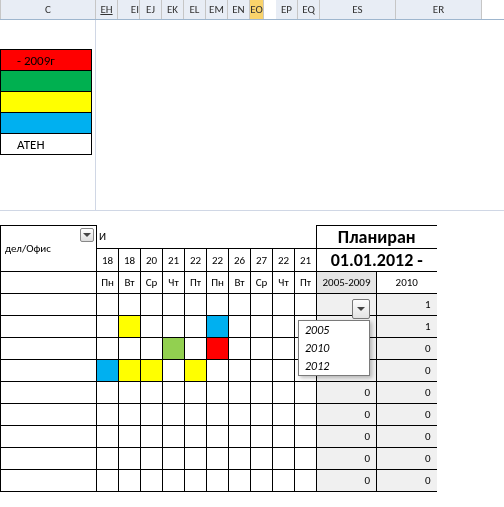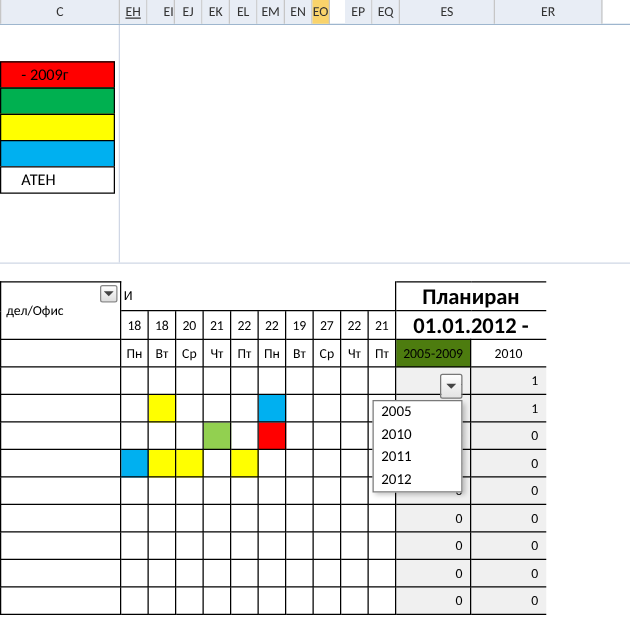"19" th.narrow { text: 19 -> 26 }
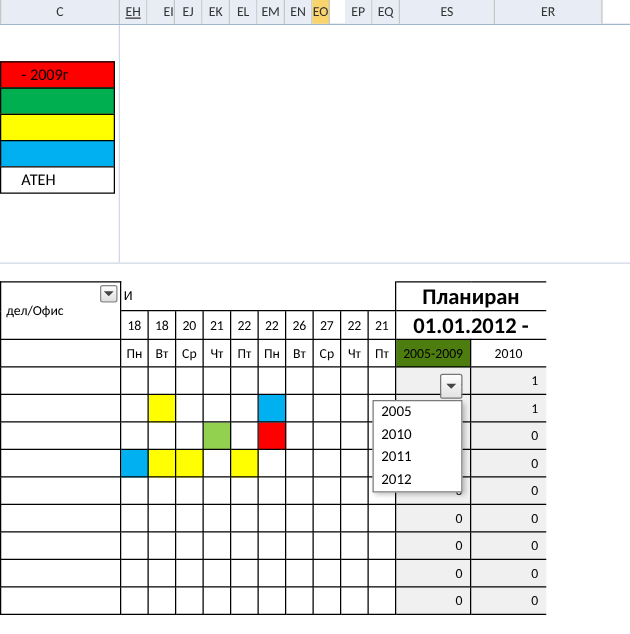"2005-2009" th.year-col-h { background: #4d7c0f -> #e5e5e5 }
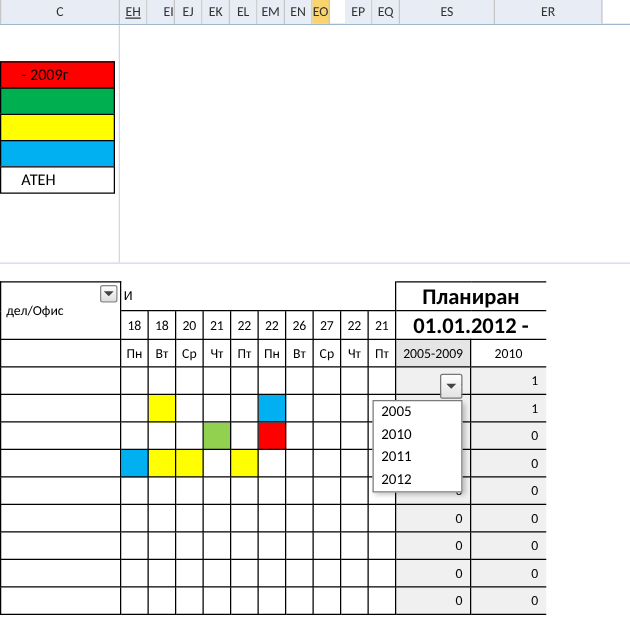"2005" .dropdown .dd-item { font-style: none -> italic }
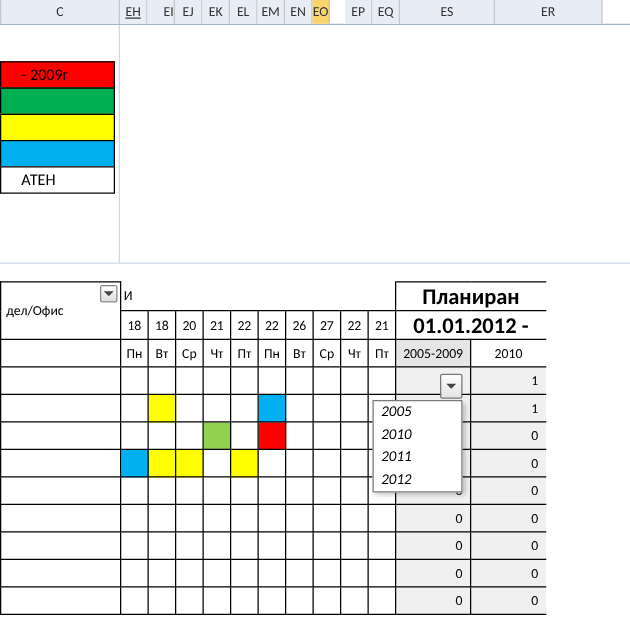"2011" div.dd-item { html: <div>2011</div> -> none }
